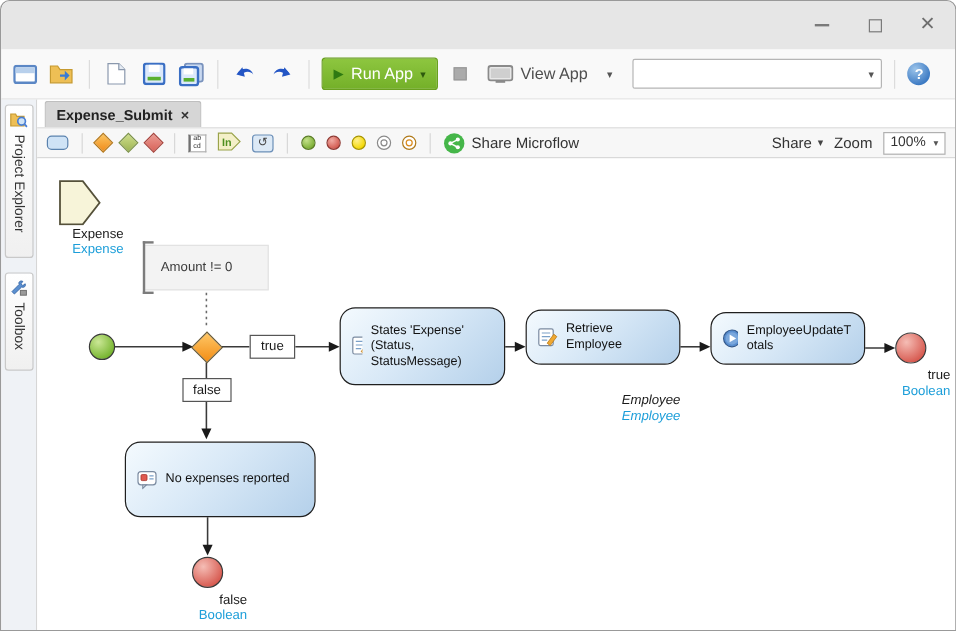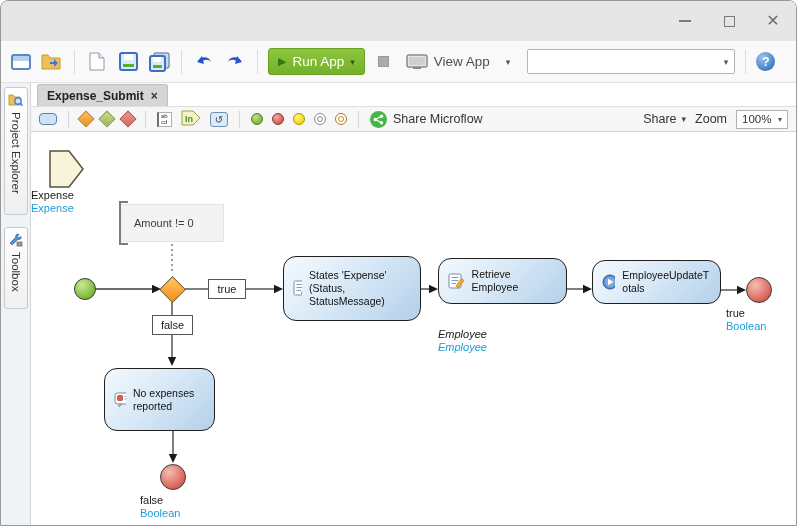"Expense" .param-labels, .shape-labels { text-align: left -> right }
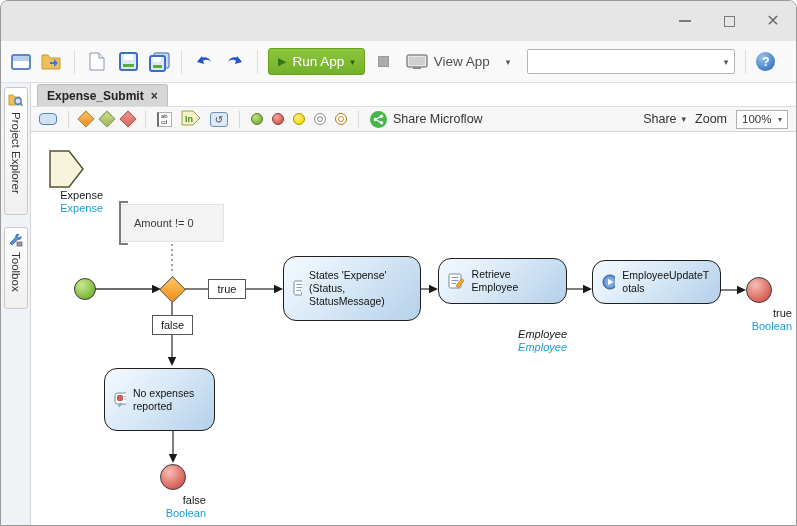"No expenses reported" div.abs { width: 111px -> 159px }
